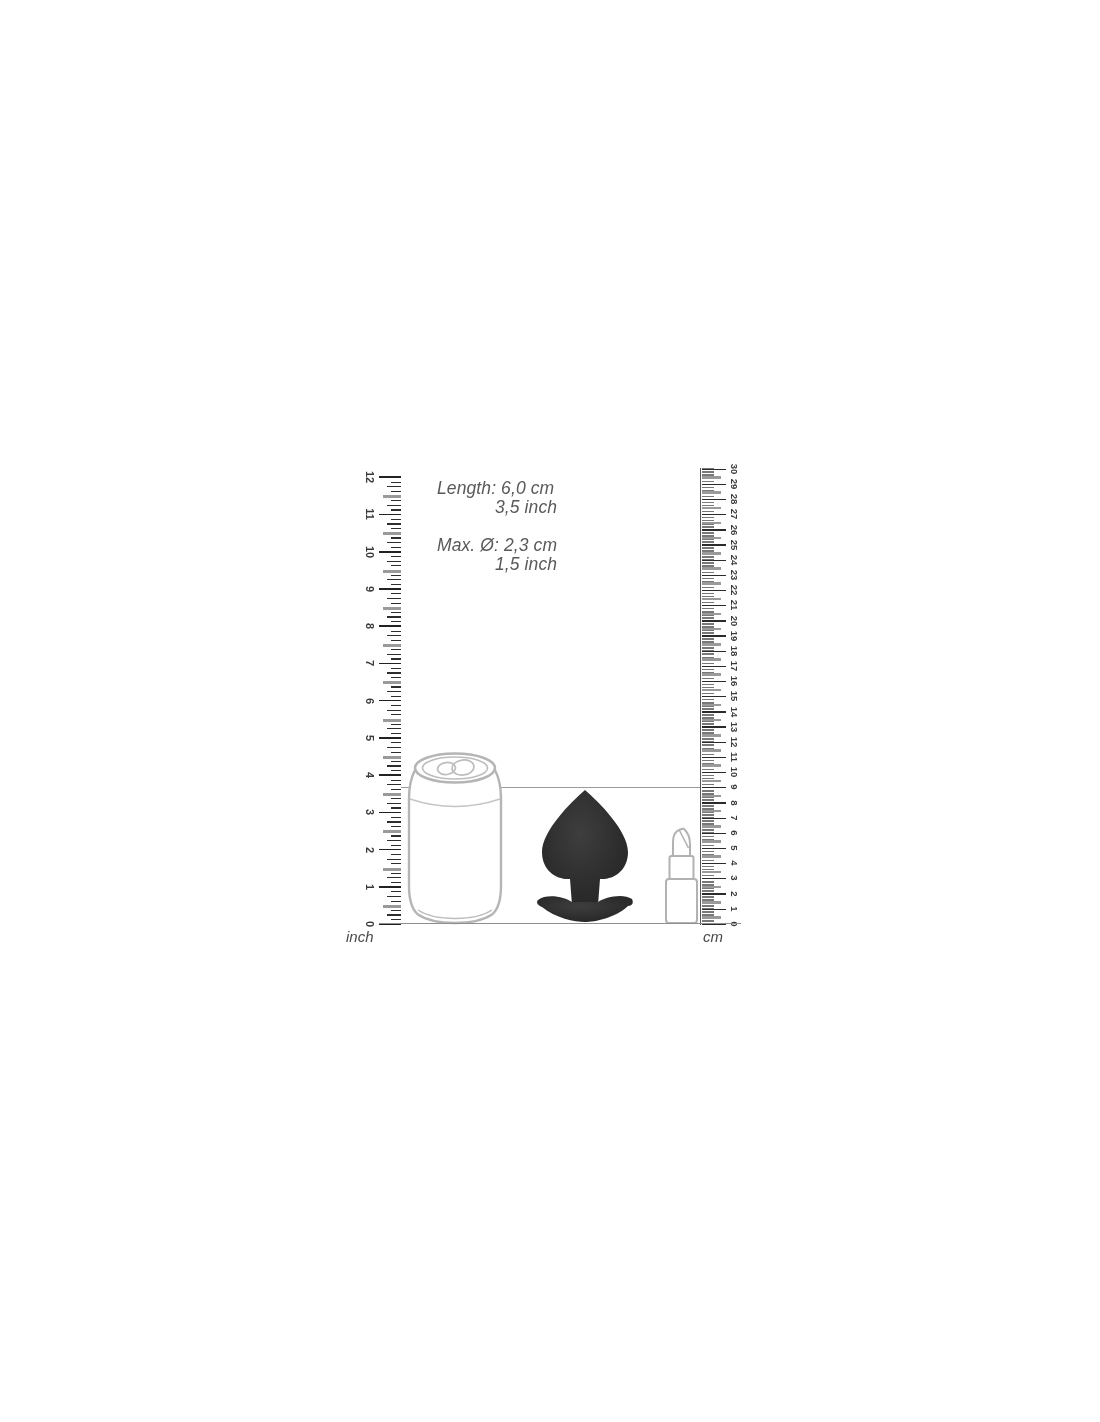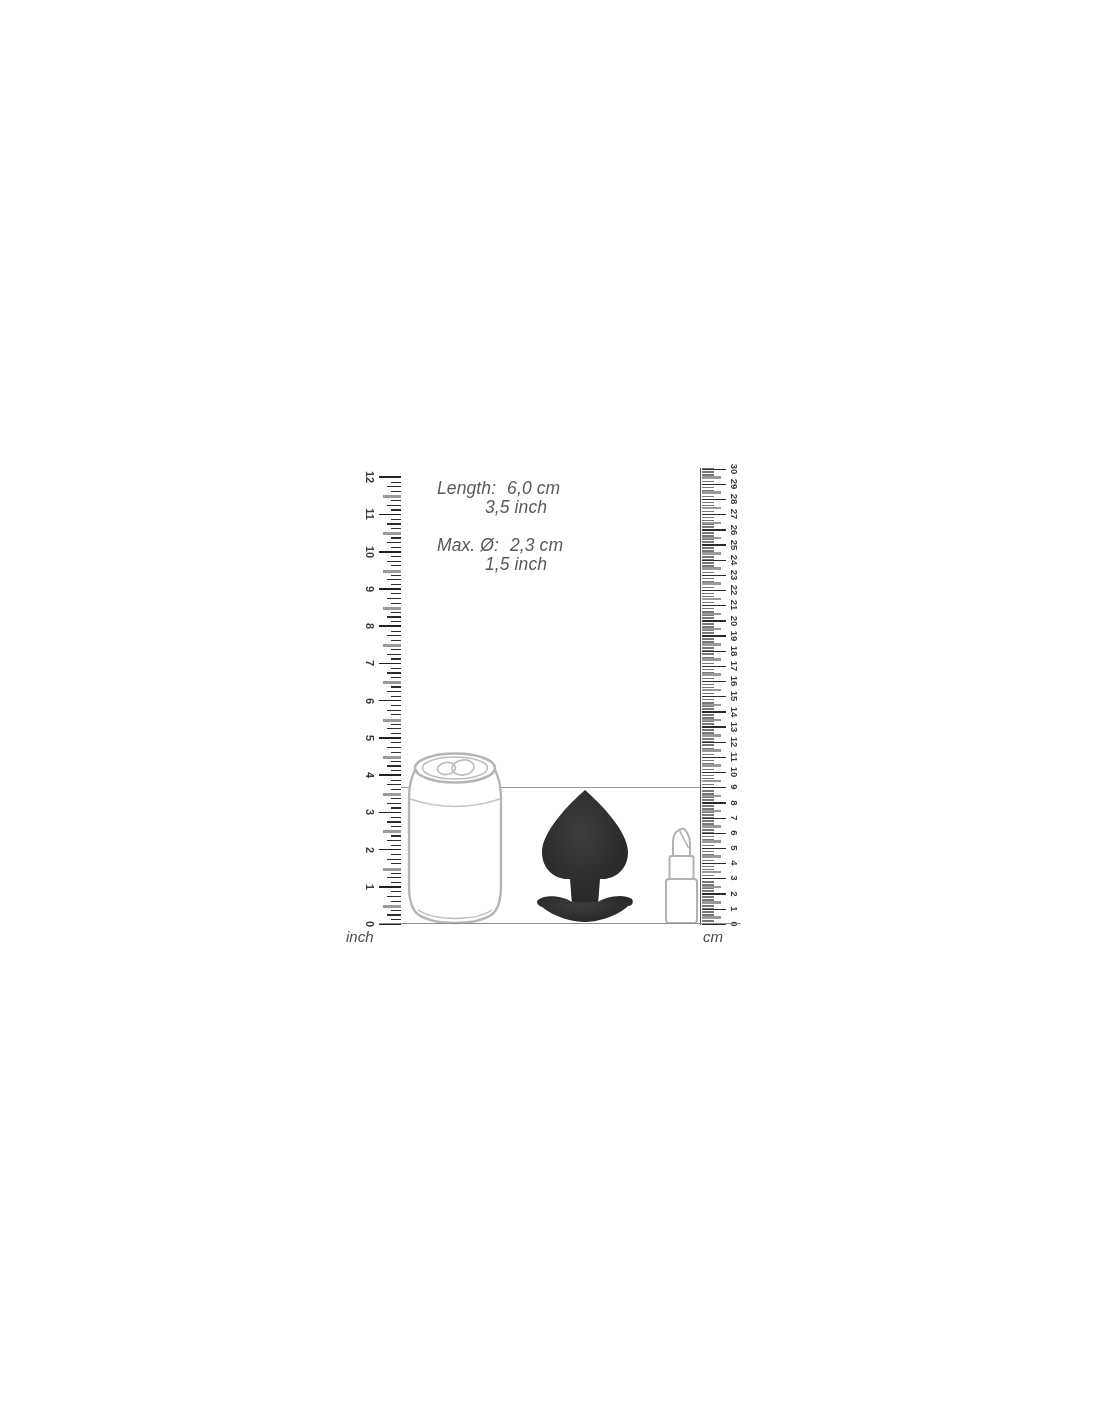"Length:" .m-label { margin-right: 11px -> 5px }
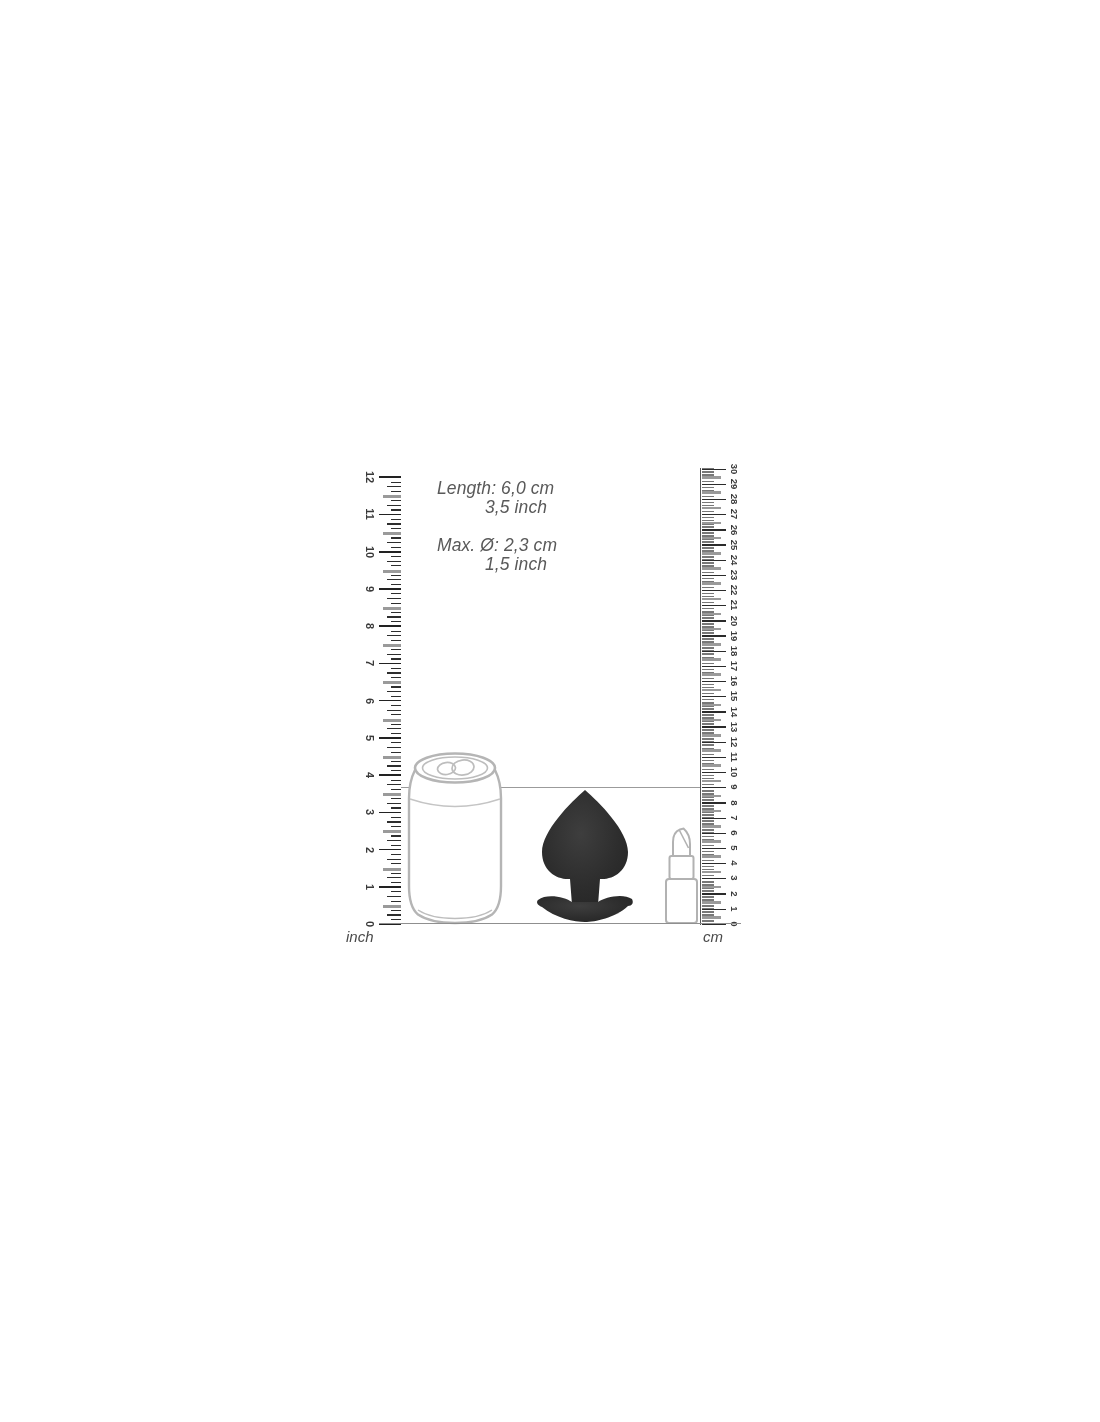"3,5 inch" .m-imperial { text-align: none -> right }
